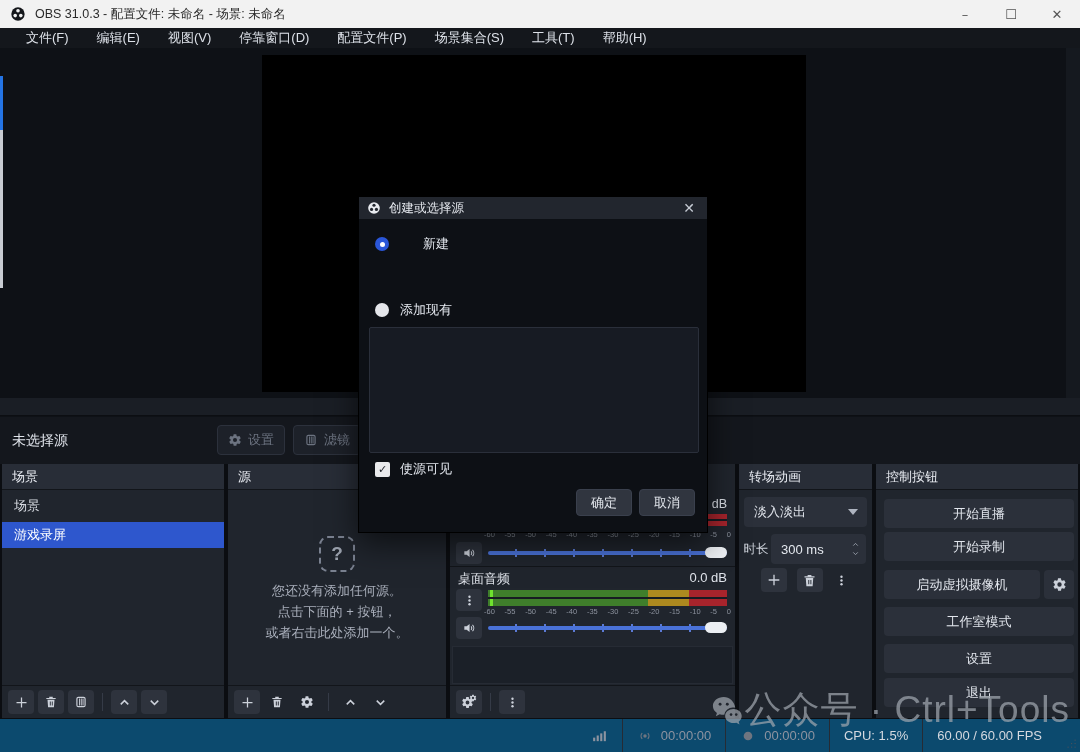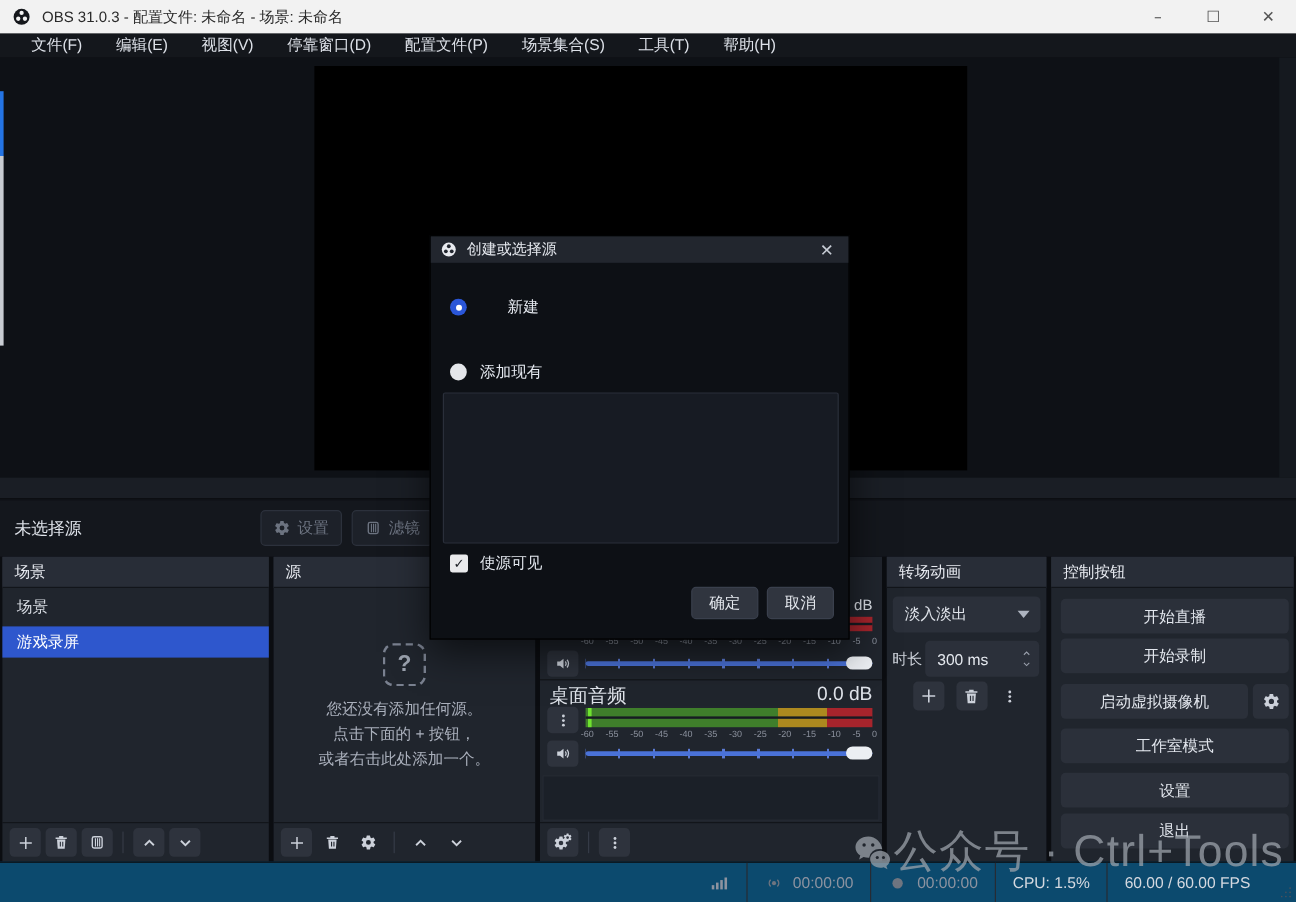"新建" .r1 { top: 50px -> 38px }
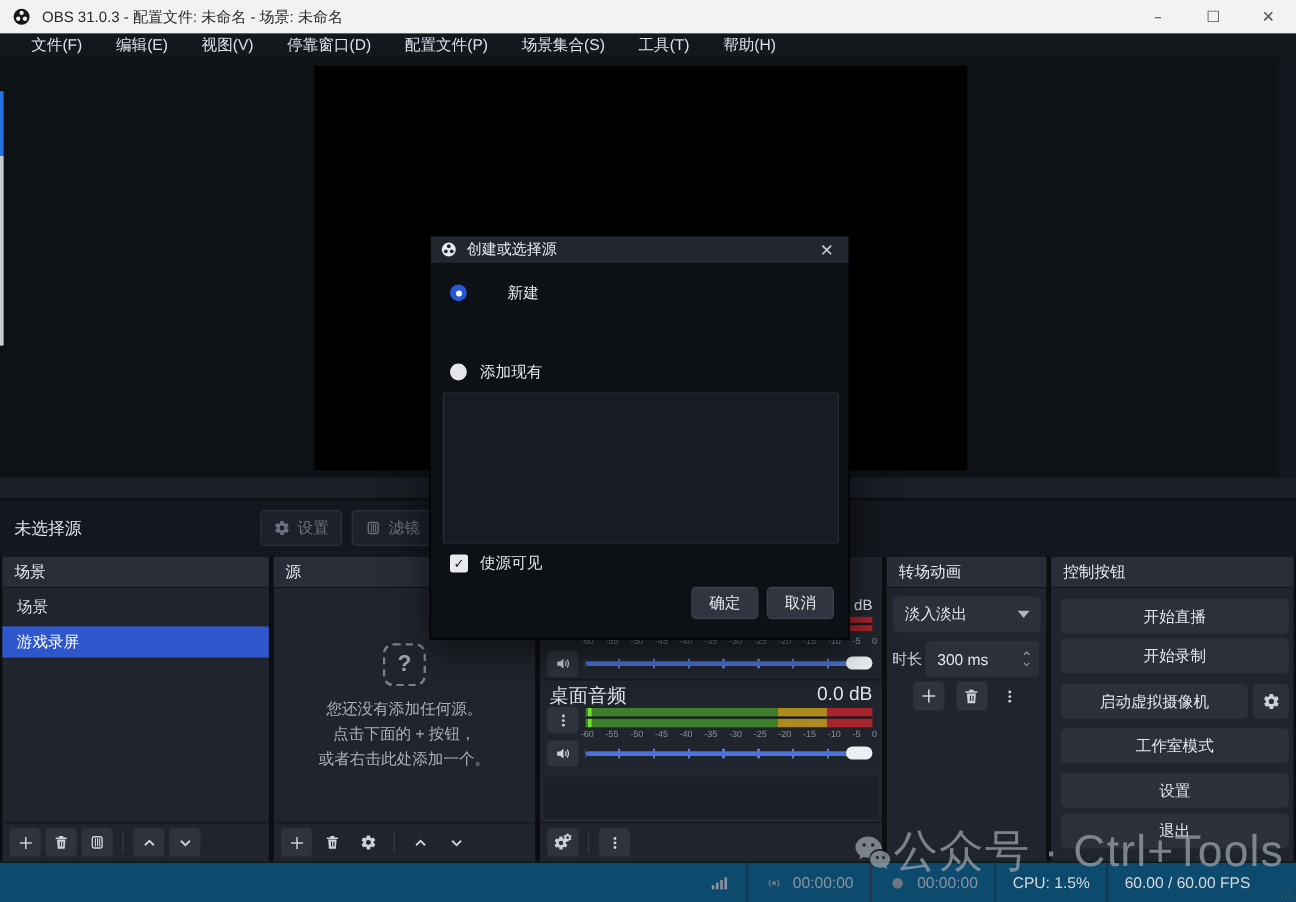"桌面音频" .mx-name-row { font-size: 16px -> 13px }
